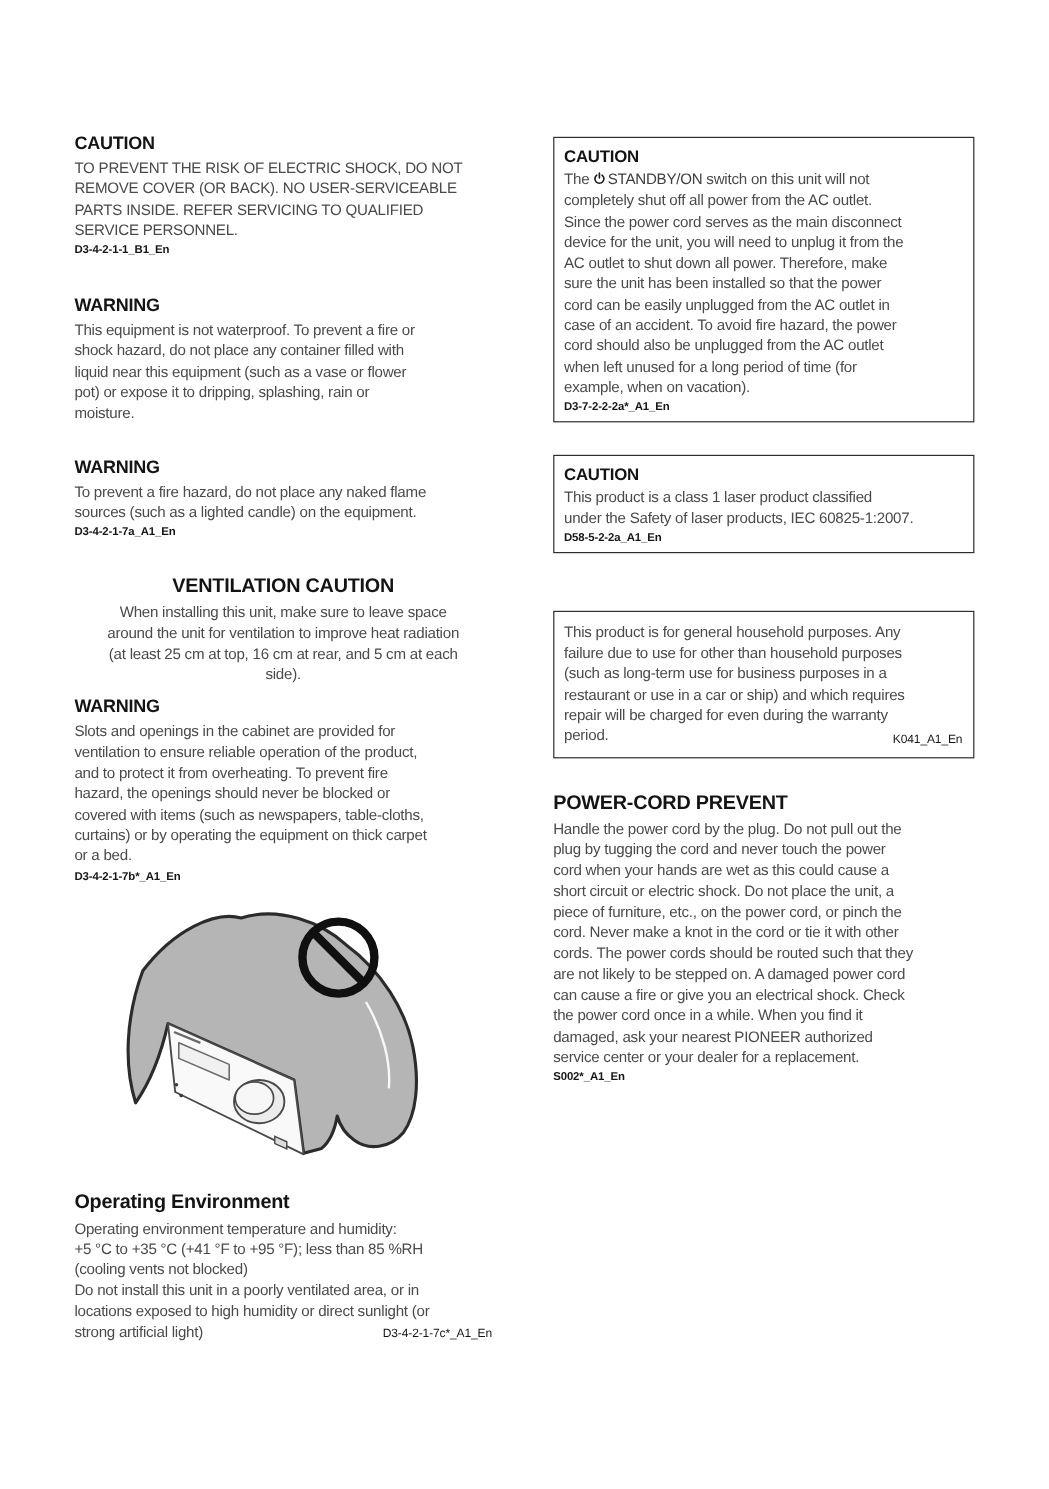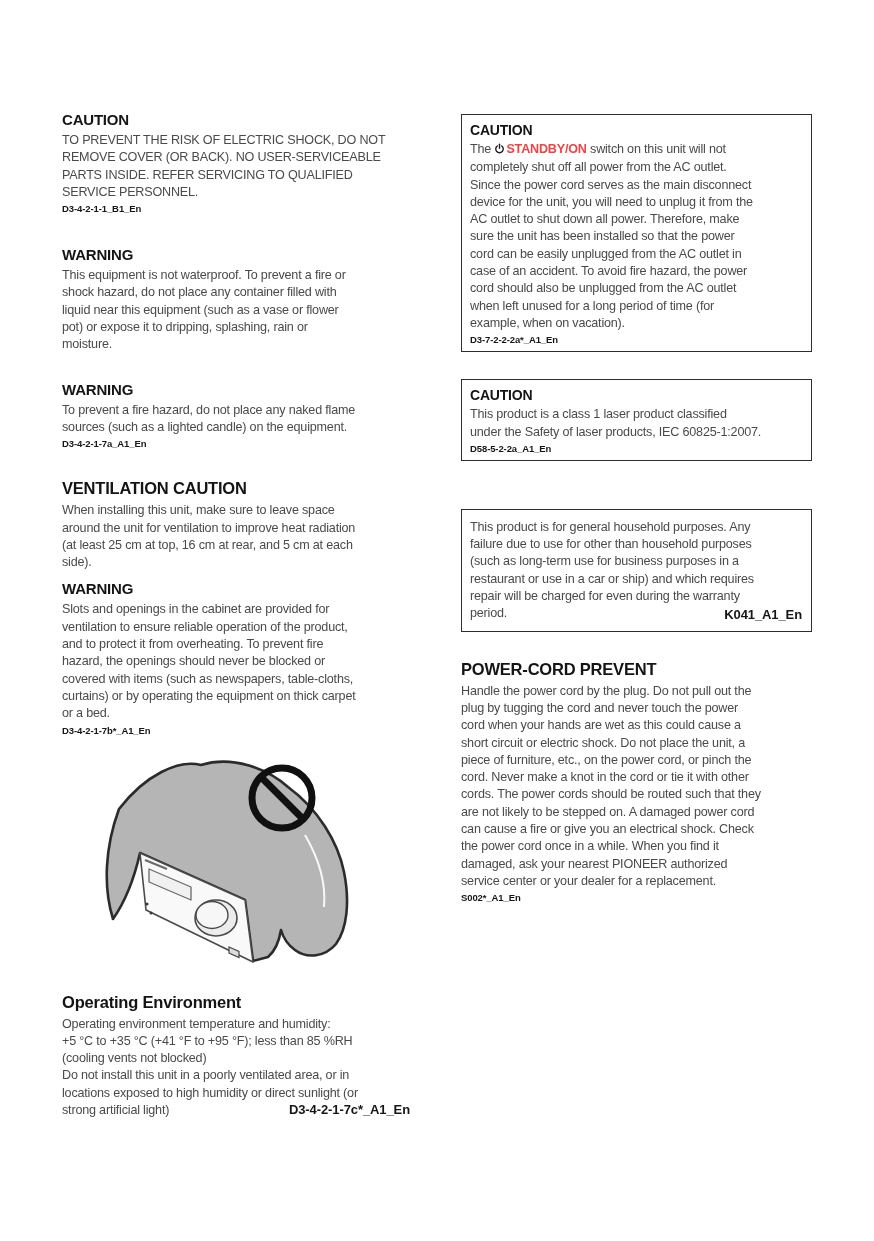"STANDBY/ON" .standby-strong { color: #ef4444 -> #404040; font-weight: bold -> normal }
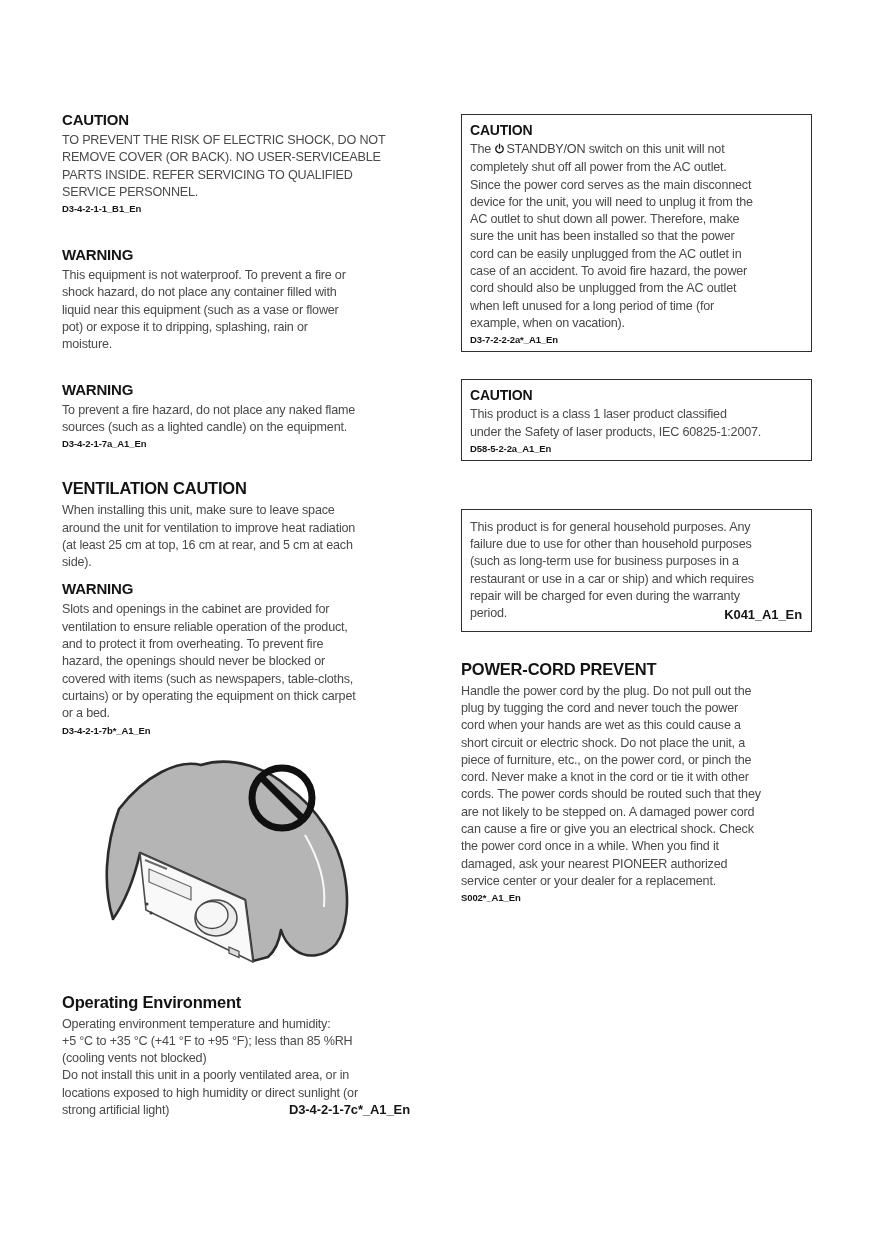"VENTILATION CAUTION" .mb8 { text-align: none -> center }
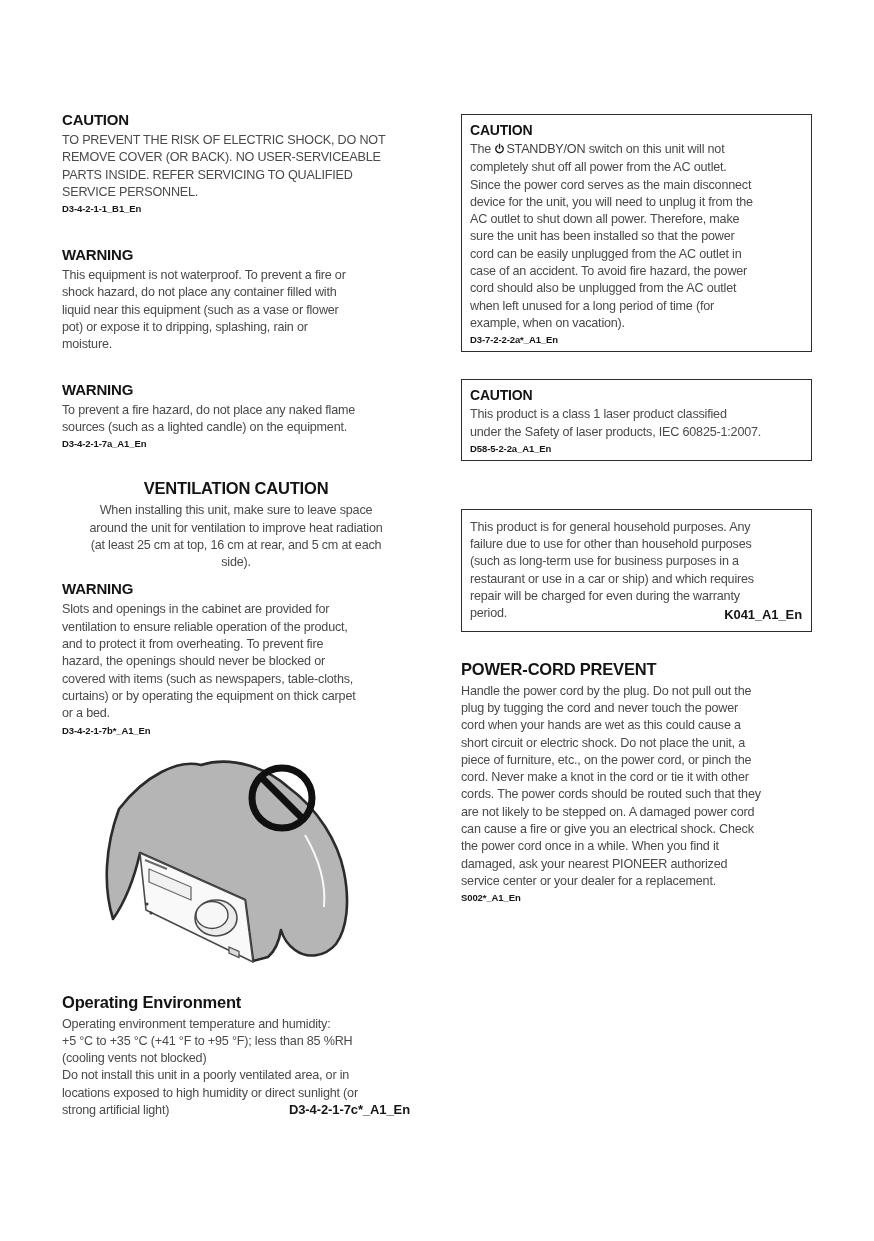"K041_A1_En" .code-abs { font-size: 13px -> 10px; font-weight: bold -> normal }
